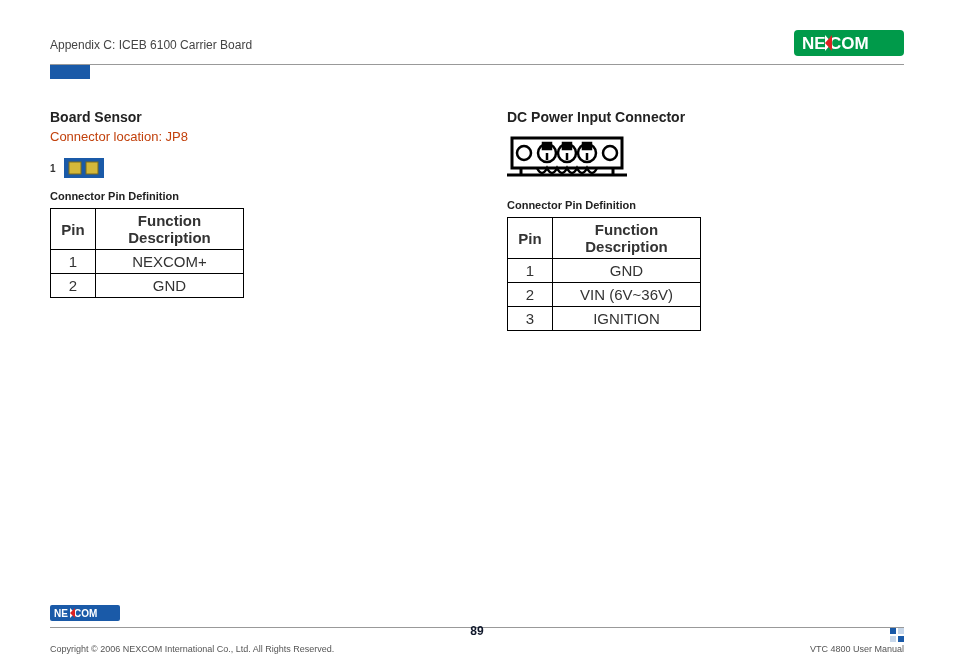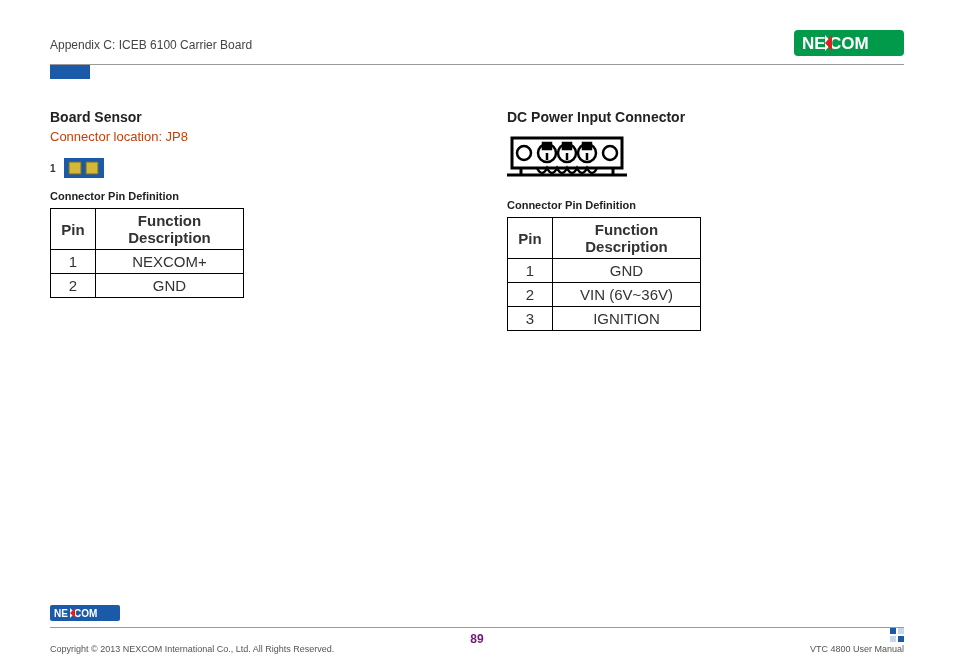"89" .page-num { bottom: 8px -> 16px; color: #701a75 -> #0f172a }
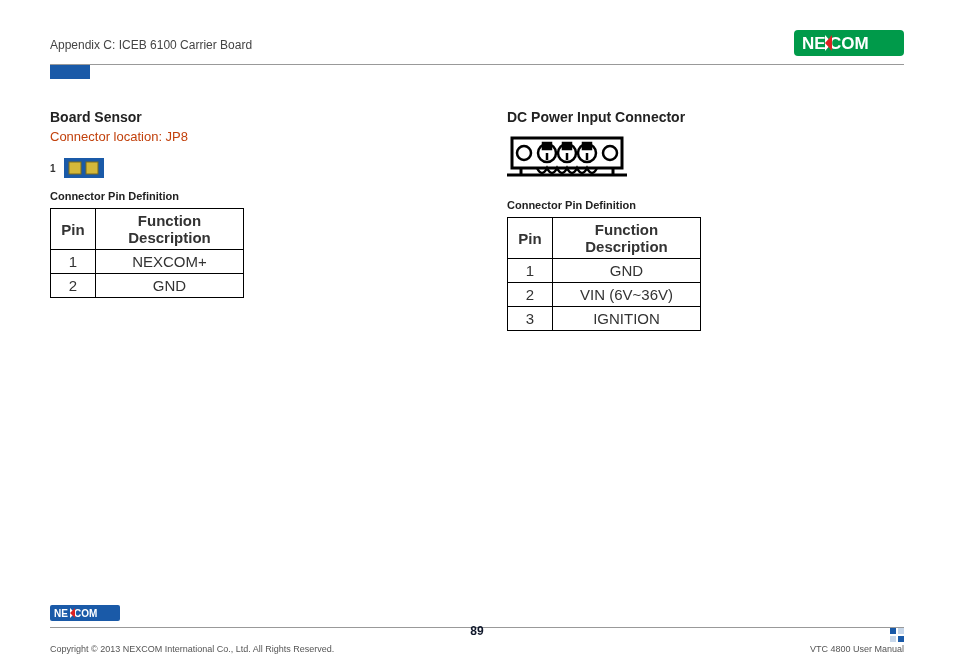"Copyright © 2013 NEXCOM International" div { text: 2013 -> 2006 }
